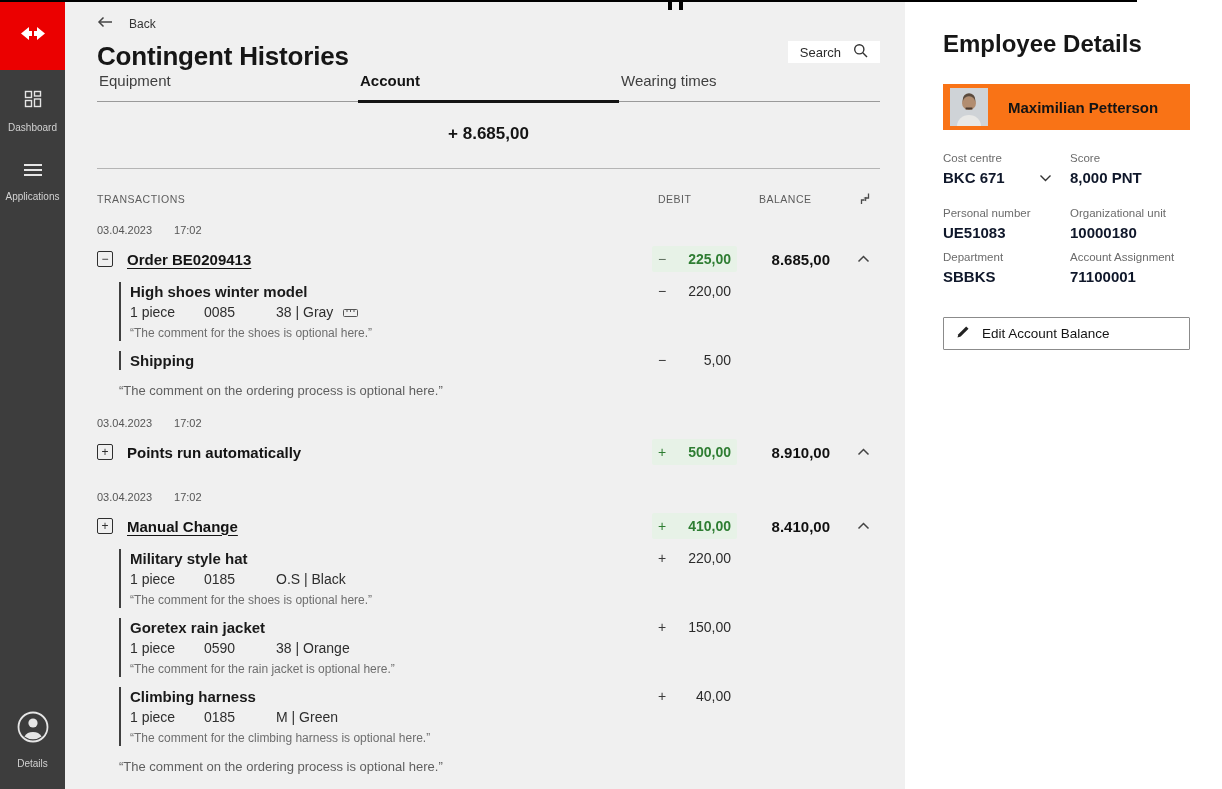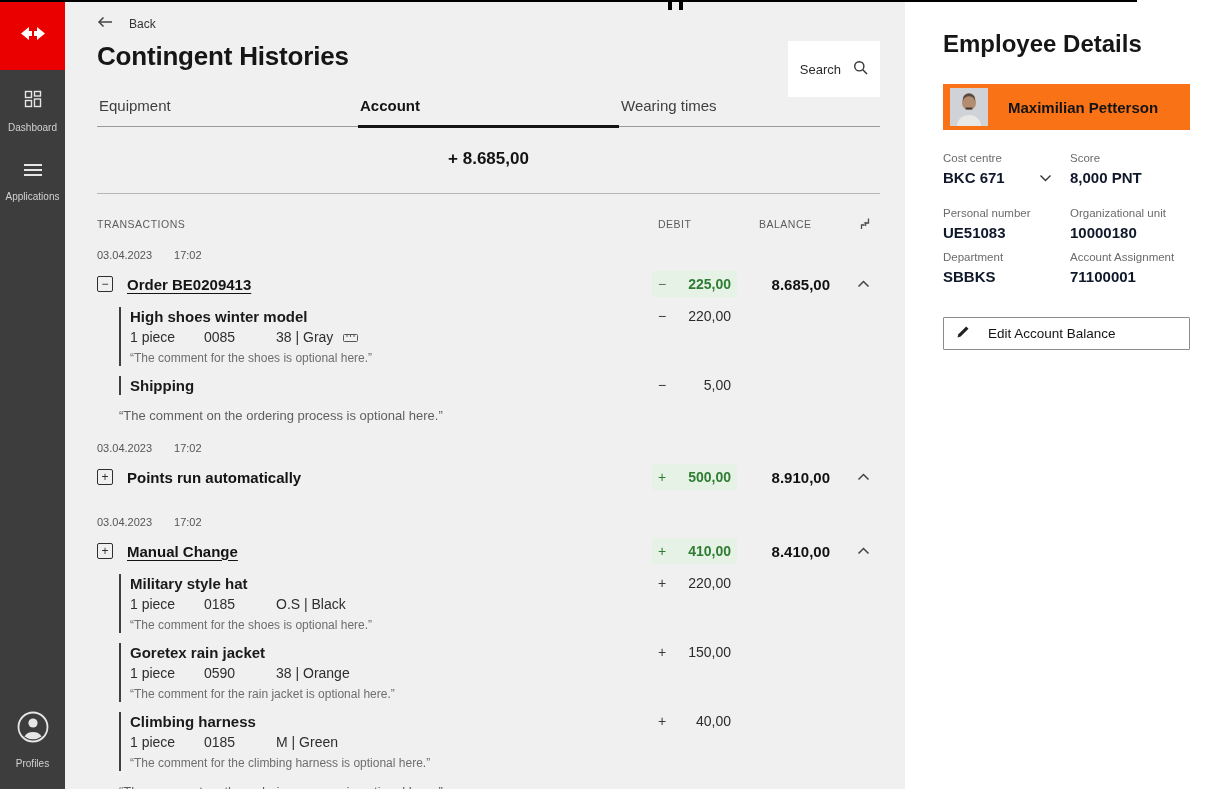"Search" .search-btn { padding: 19px 12px -> 2px 12px }
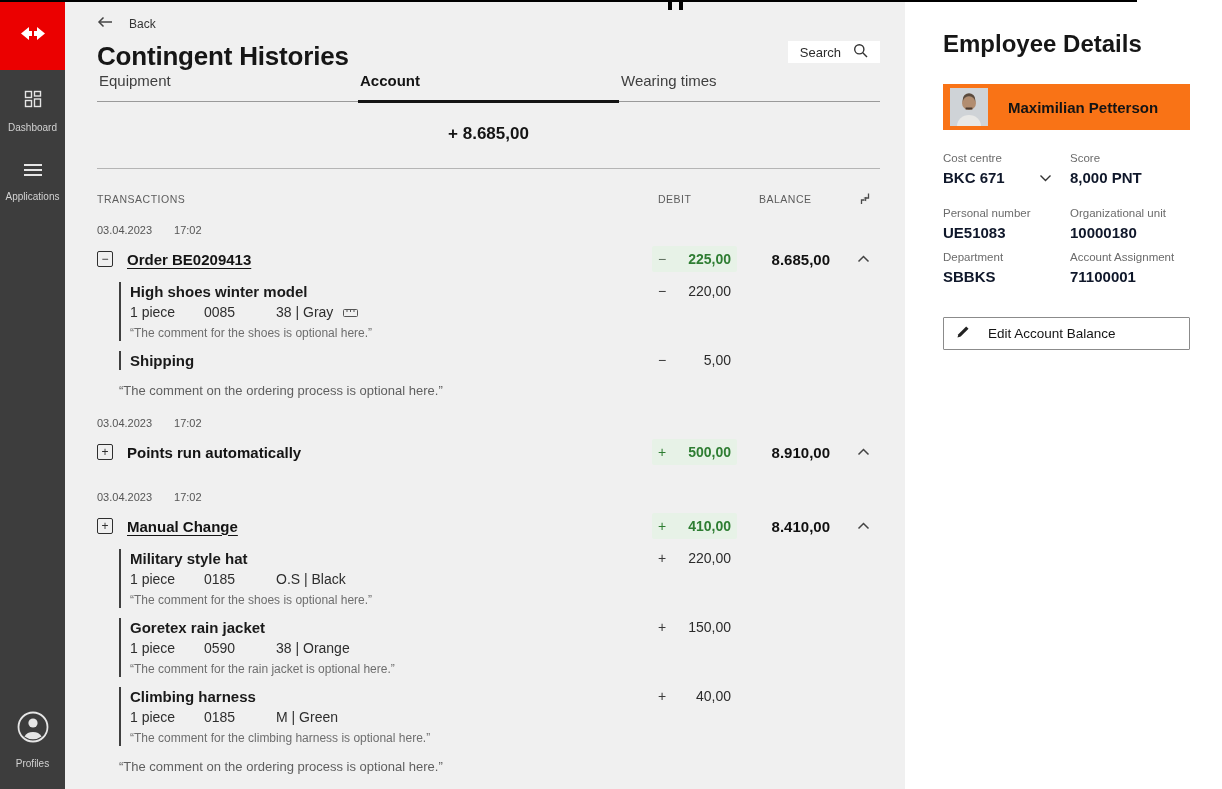"Edit Account Balance" .edit-btn { gap: 18px -> 12px }
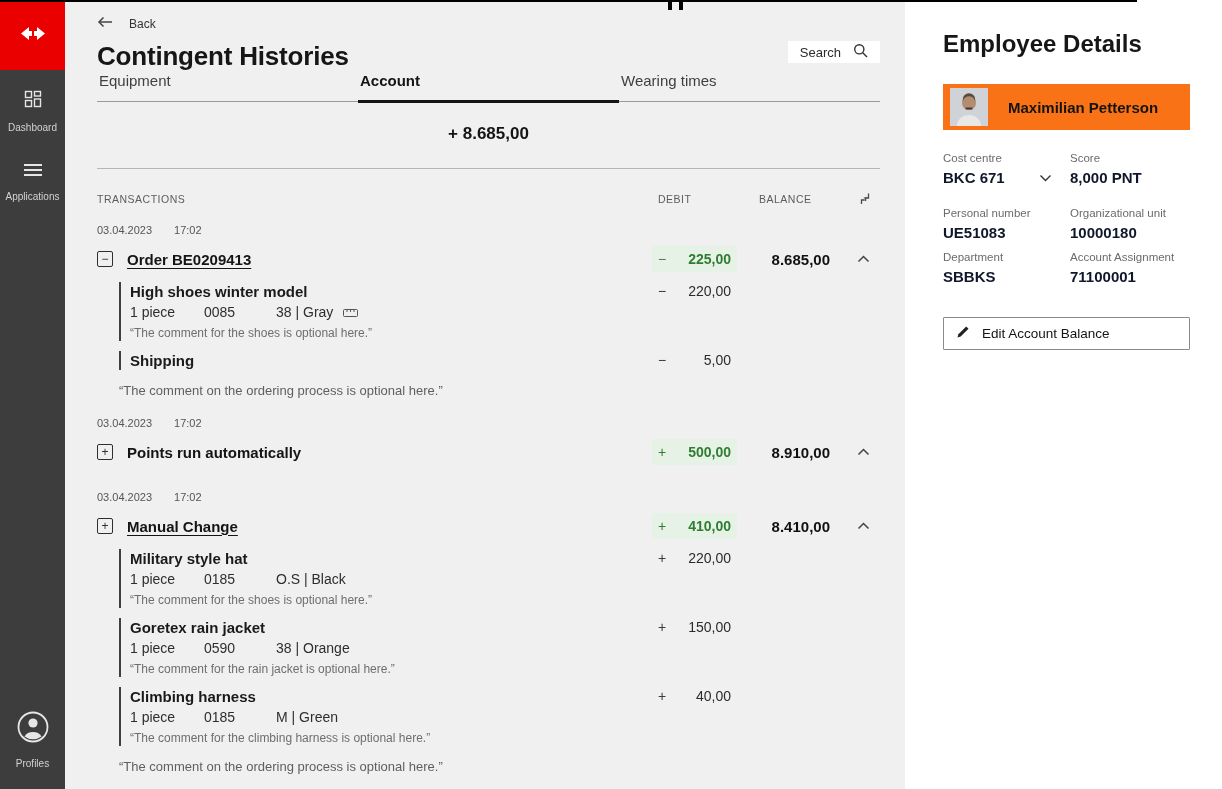"Profiles" span { text: Profiles -> Details }
